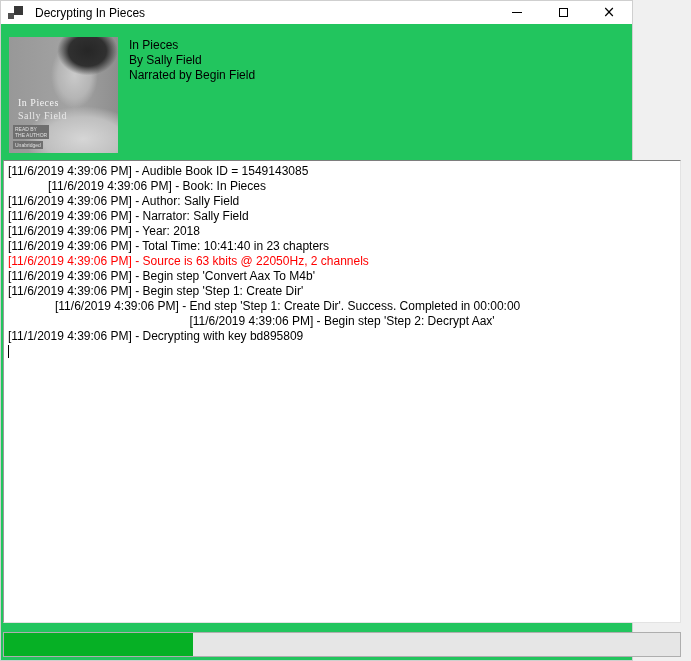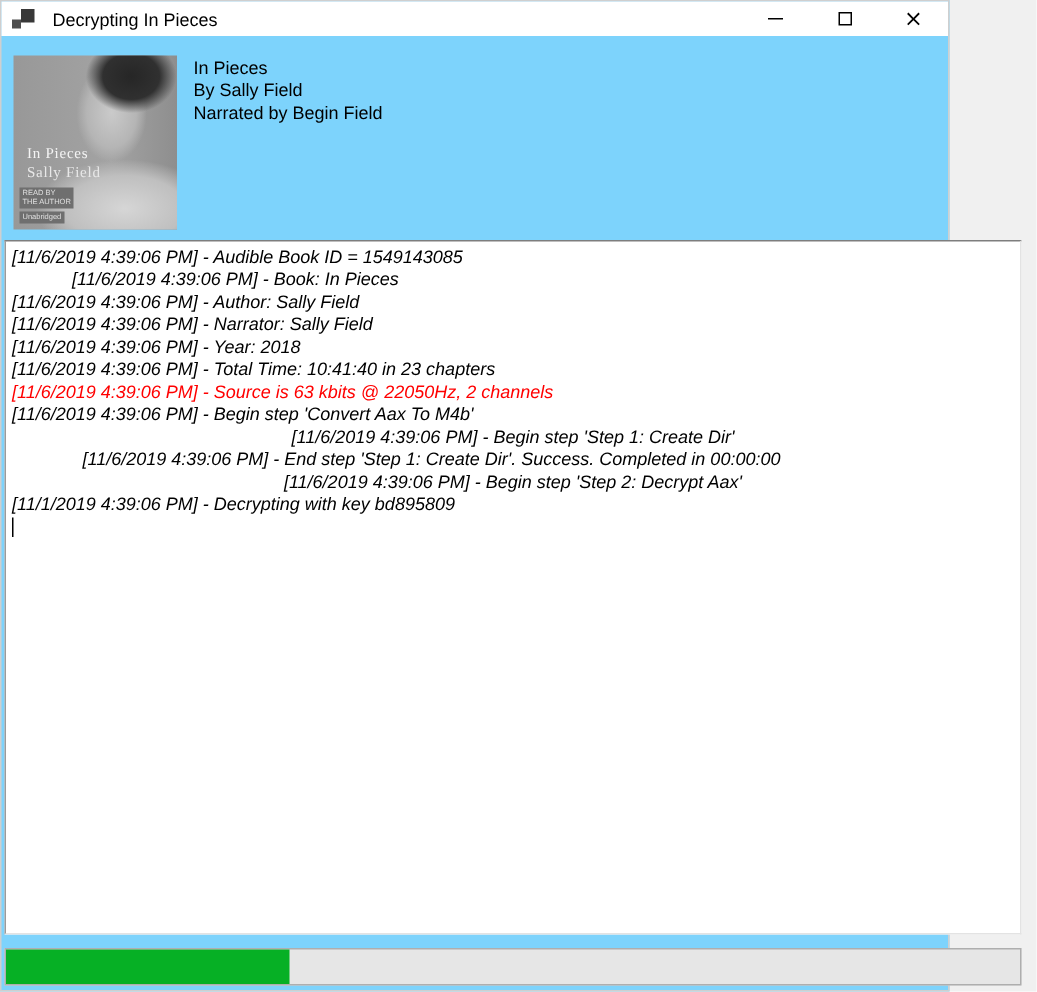"Decrypting In Pieces" .window { background: #7dd3fc -> #22c55e }
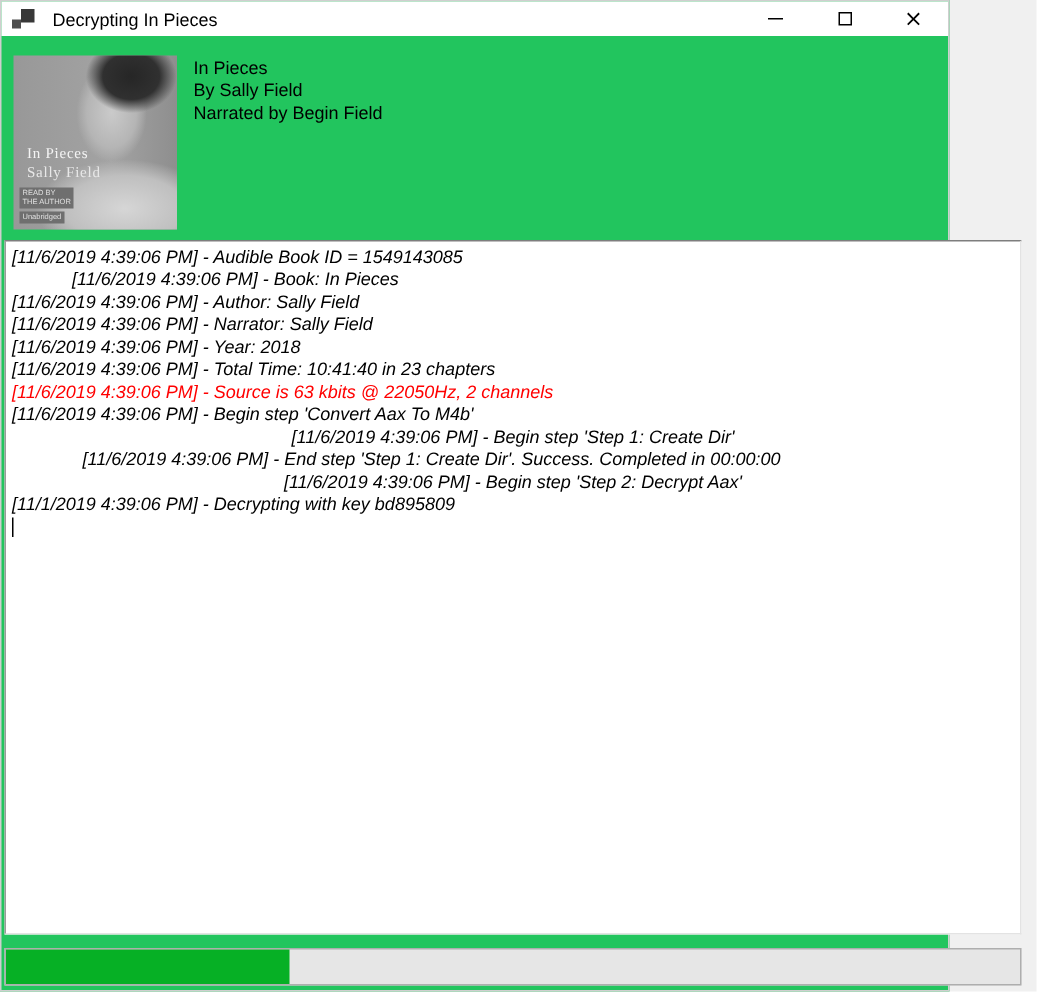"[11/6/2019 4:39:06 PM] - Audible" .log-box { font-style: italic -> none }
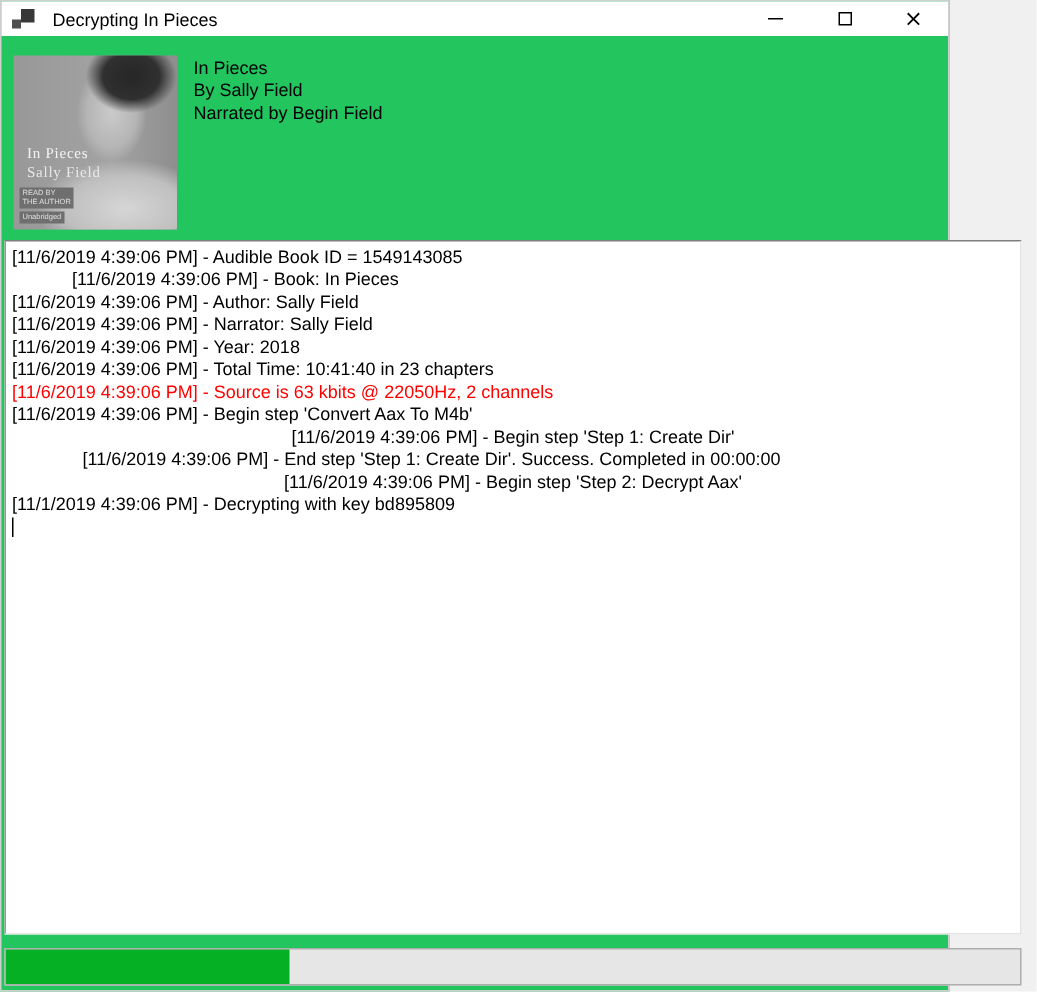"[11/6/2019 4:39:06 PM] - Begin step 'Step 1:" div.log-line { text-align: center -> none }
